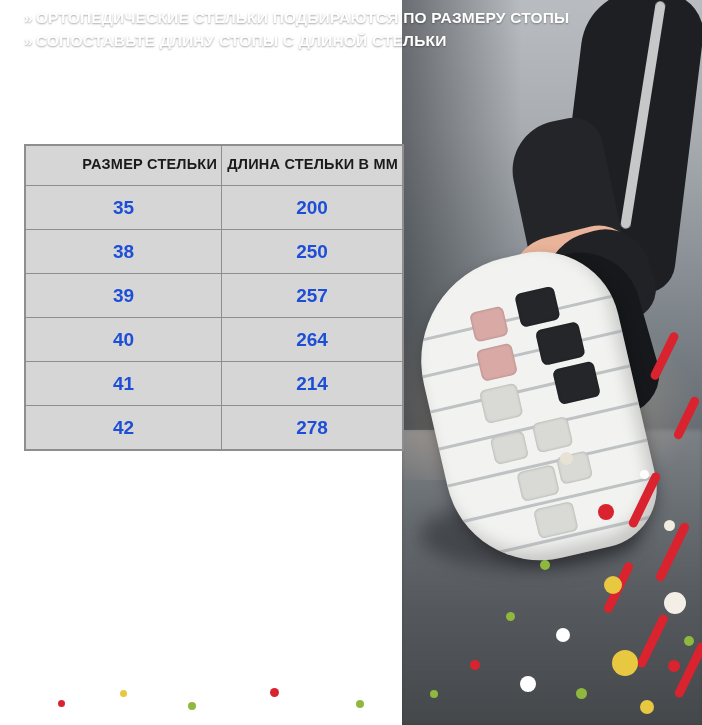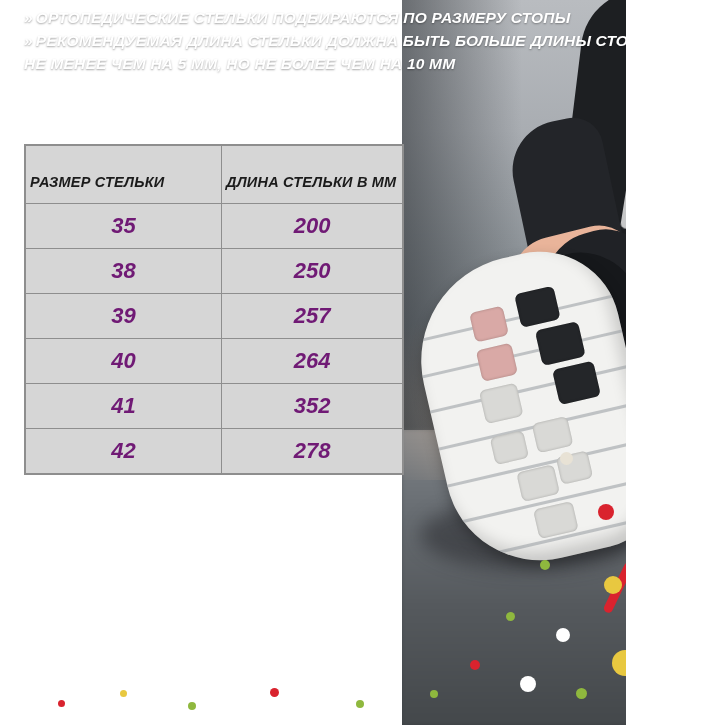"» ОРТОПЕДИЧЕСКИЕ СТЕЛЬКИ ПОДБИРАЮТСЯ ПО" #page { font-style: italic -> none; width: 626px -> 702px }
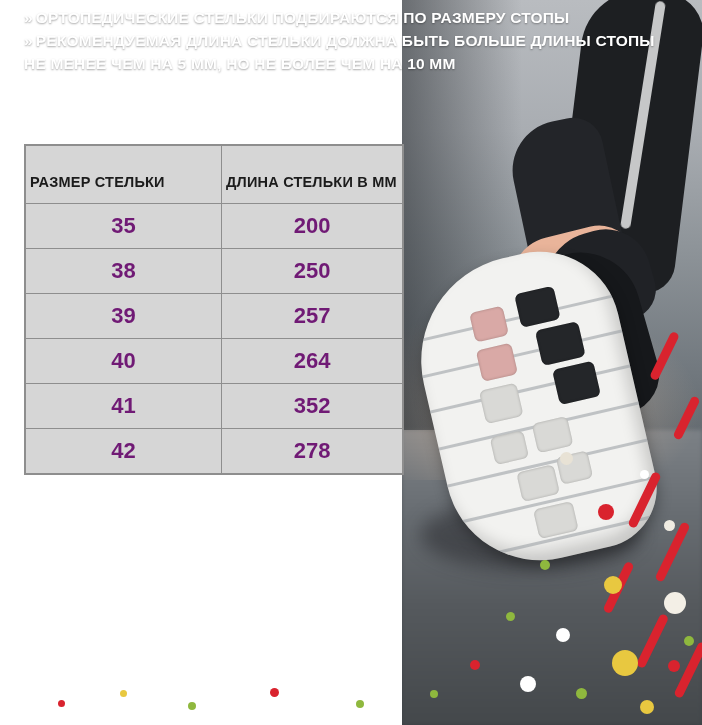"» СОПОСТАВЬТЕ ДЛИНУ СТОПЫ С" div.hline { html: none -> <div> <span>»</span><span>СОПОСТАВЬТЕ ДЛИНУ СТОПЫ С ДЛИНОЙ СТЕЛЬКИ</span> </div> }
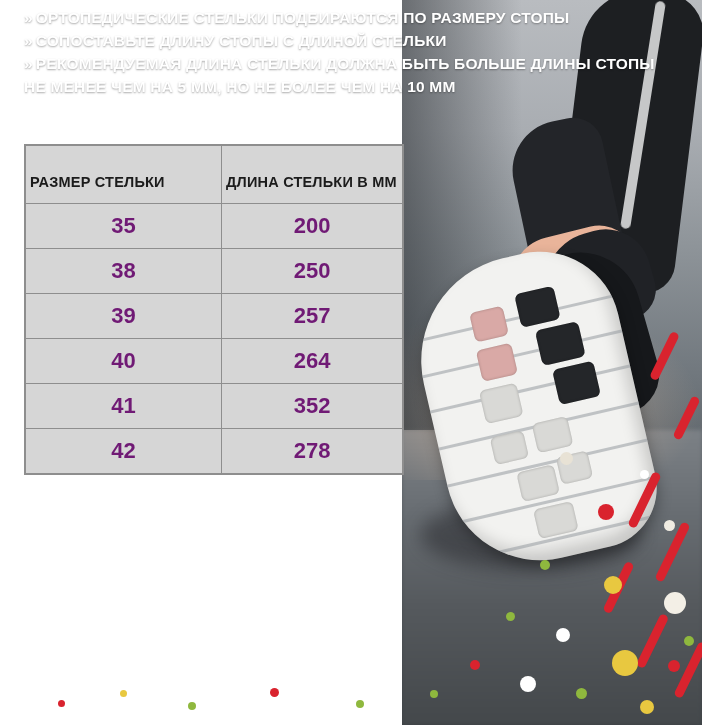"» РЕКОМЕНДУЕМАЯ ДЛИНА СТЕЛЬКИ ДОЛЖНА" div.hline { html: <div> <span>»</span><span>РЕКОМЕНДУЕМАЯ ДЛИНА СТЕЛЬКИ ДОЛЖНА БЫТЬ БОЛЬШЕ ДЛИНЫ СТОПЫ НЕ МЕНЕЕ ЧЕМ НА 5 ММ, НО НЕ БОЛЕЕ ЧЕМ НА 10 ММ</span> </div> -> none }
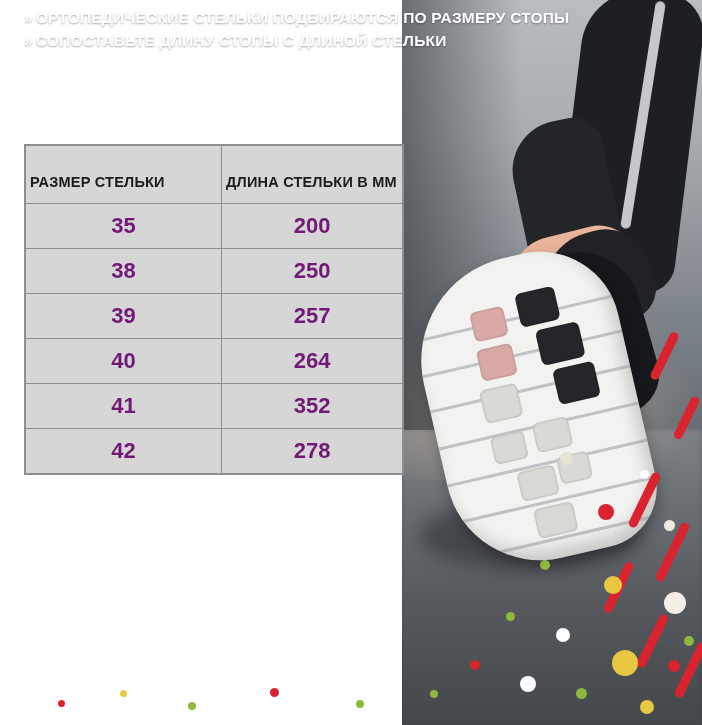"РАЗМЕР СТЕЛЬКИ" table.size-table th { padding: 28px 4px 12px -> 10px 4px 12px; text-align: left -> right }
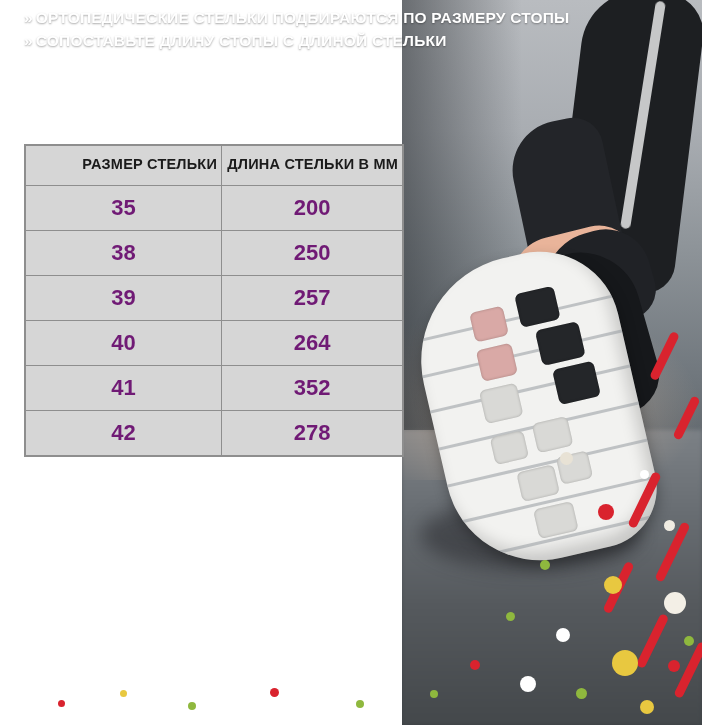"35" table.size-table td { color: #701a75 -> #1d4ed8; font-size: 22px -> 19px }
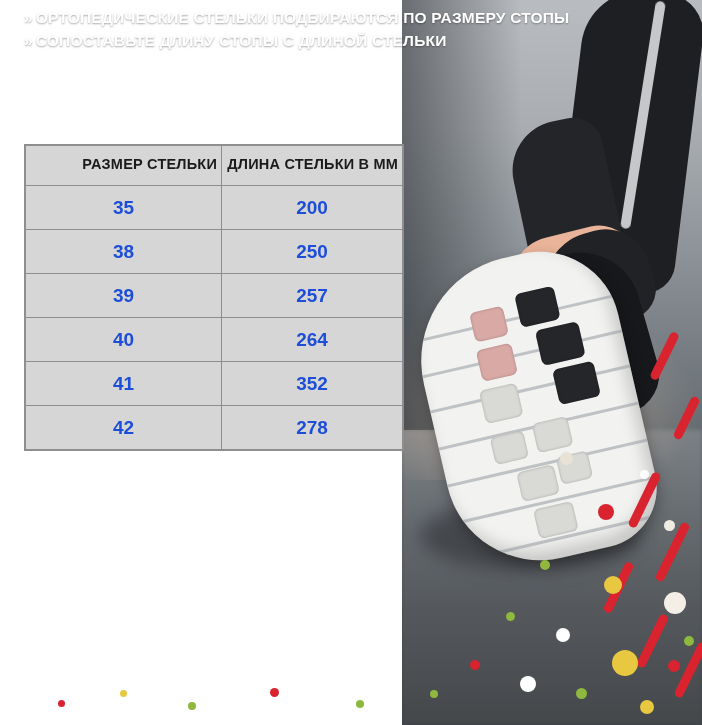"352" td { text: 352 -> 214 }
